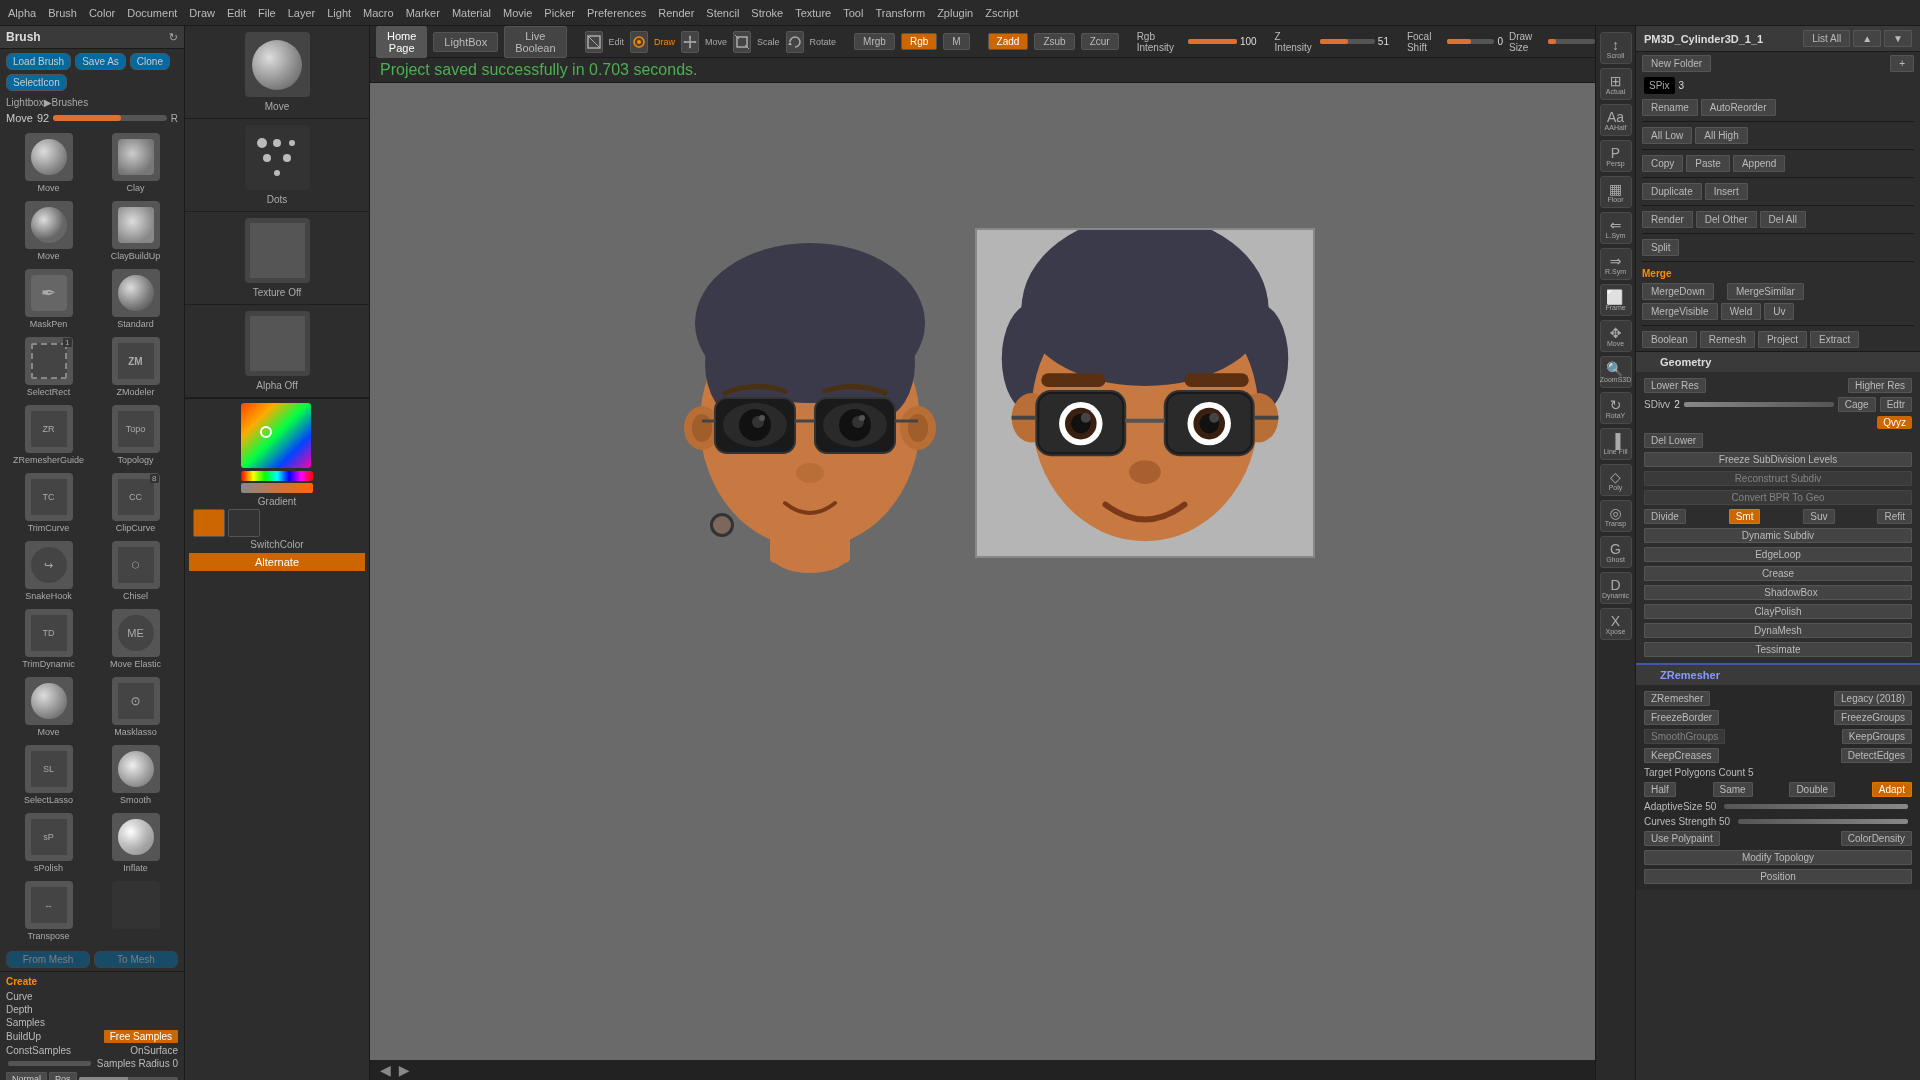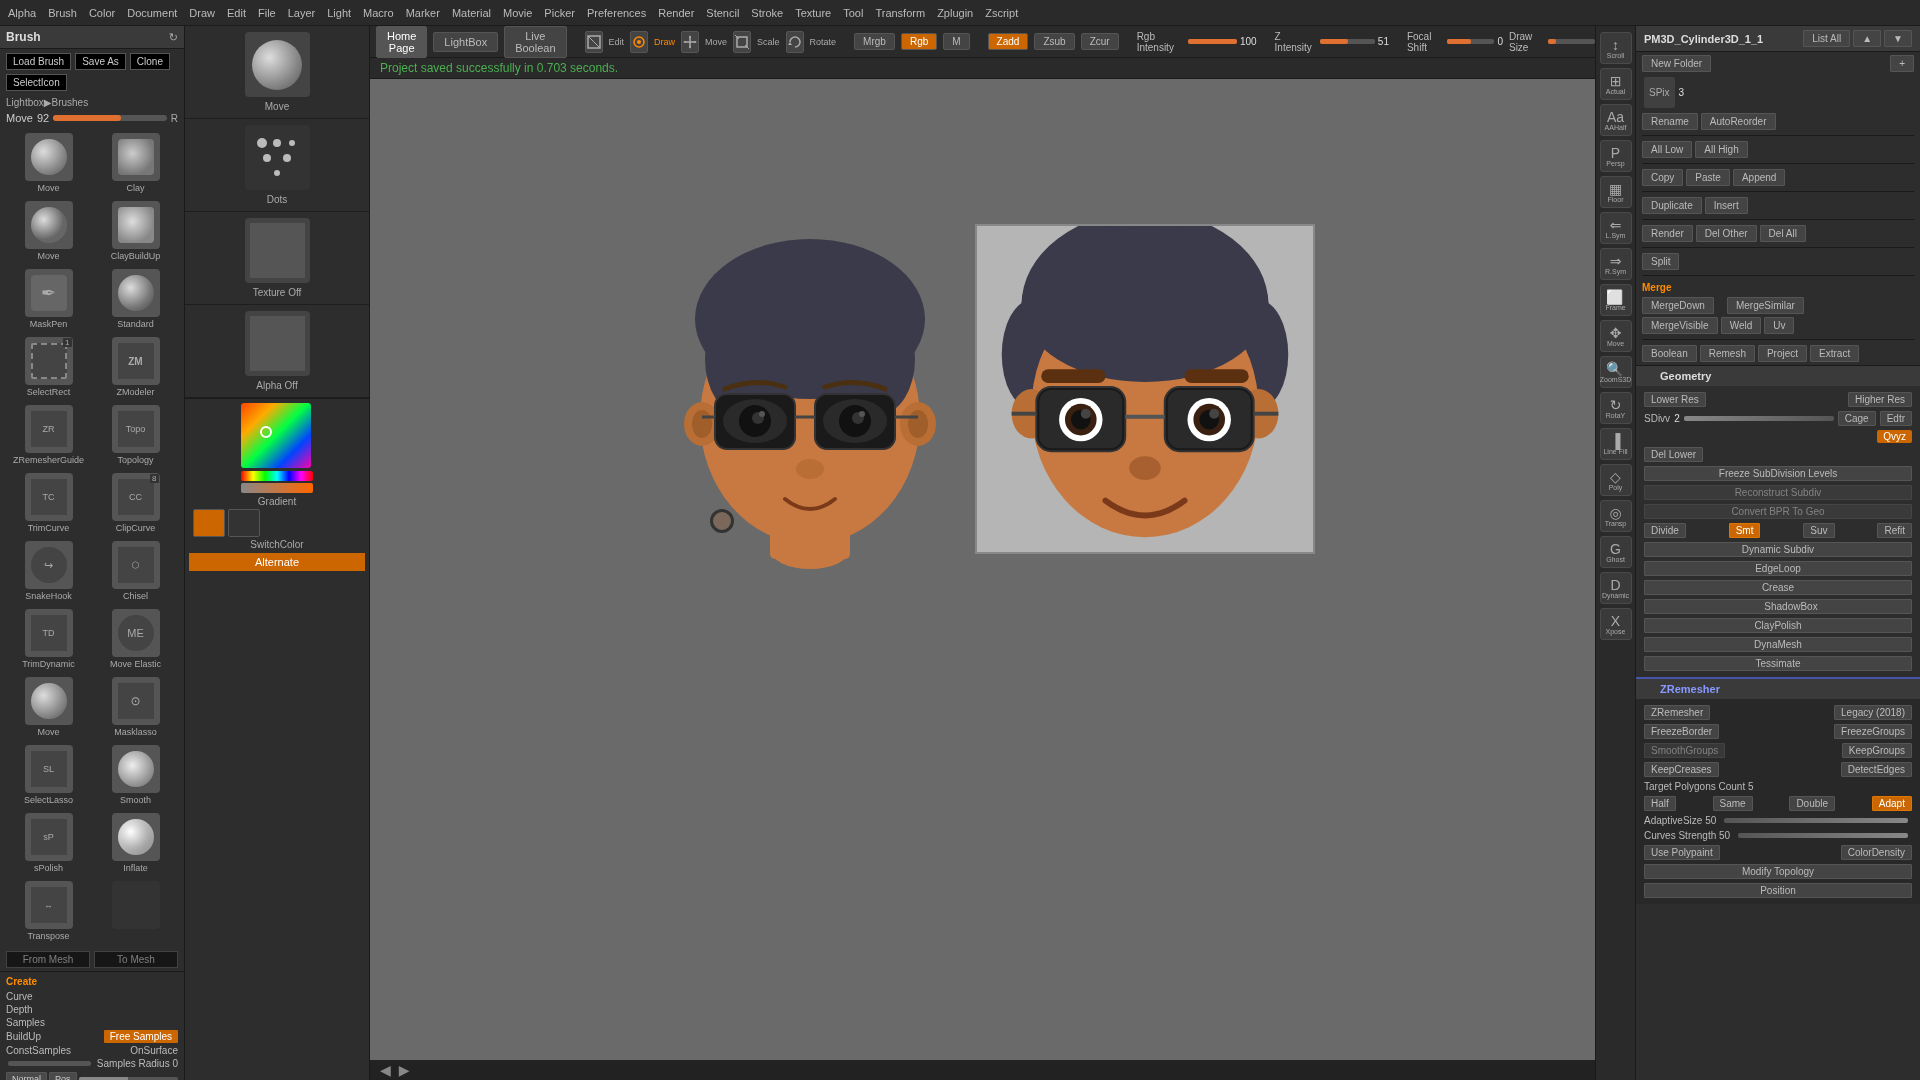"Load Brush" .brush-btn { background: #000000 -> #0369a1; border-radius: 0 -> 6px }
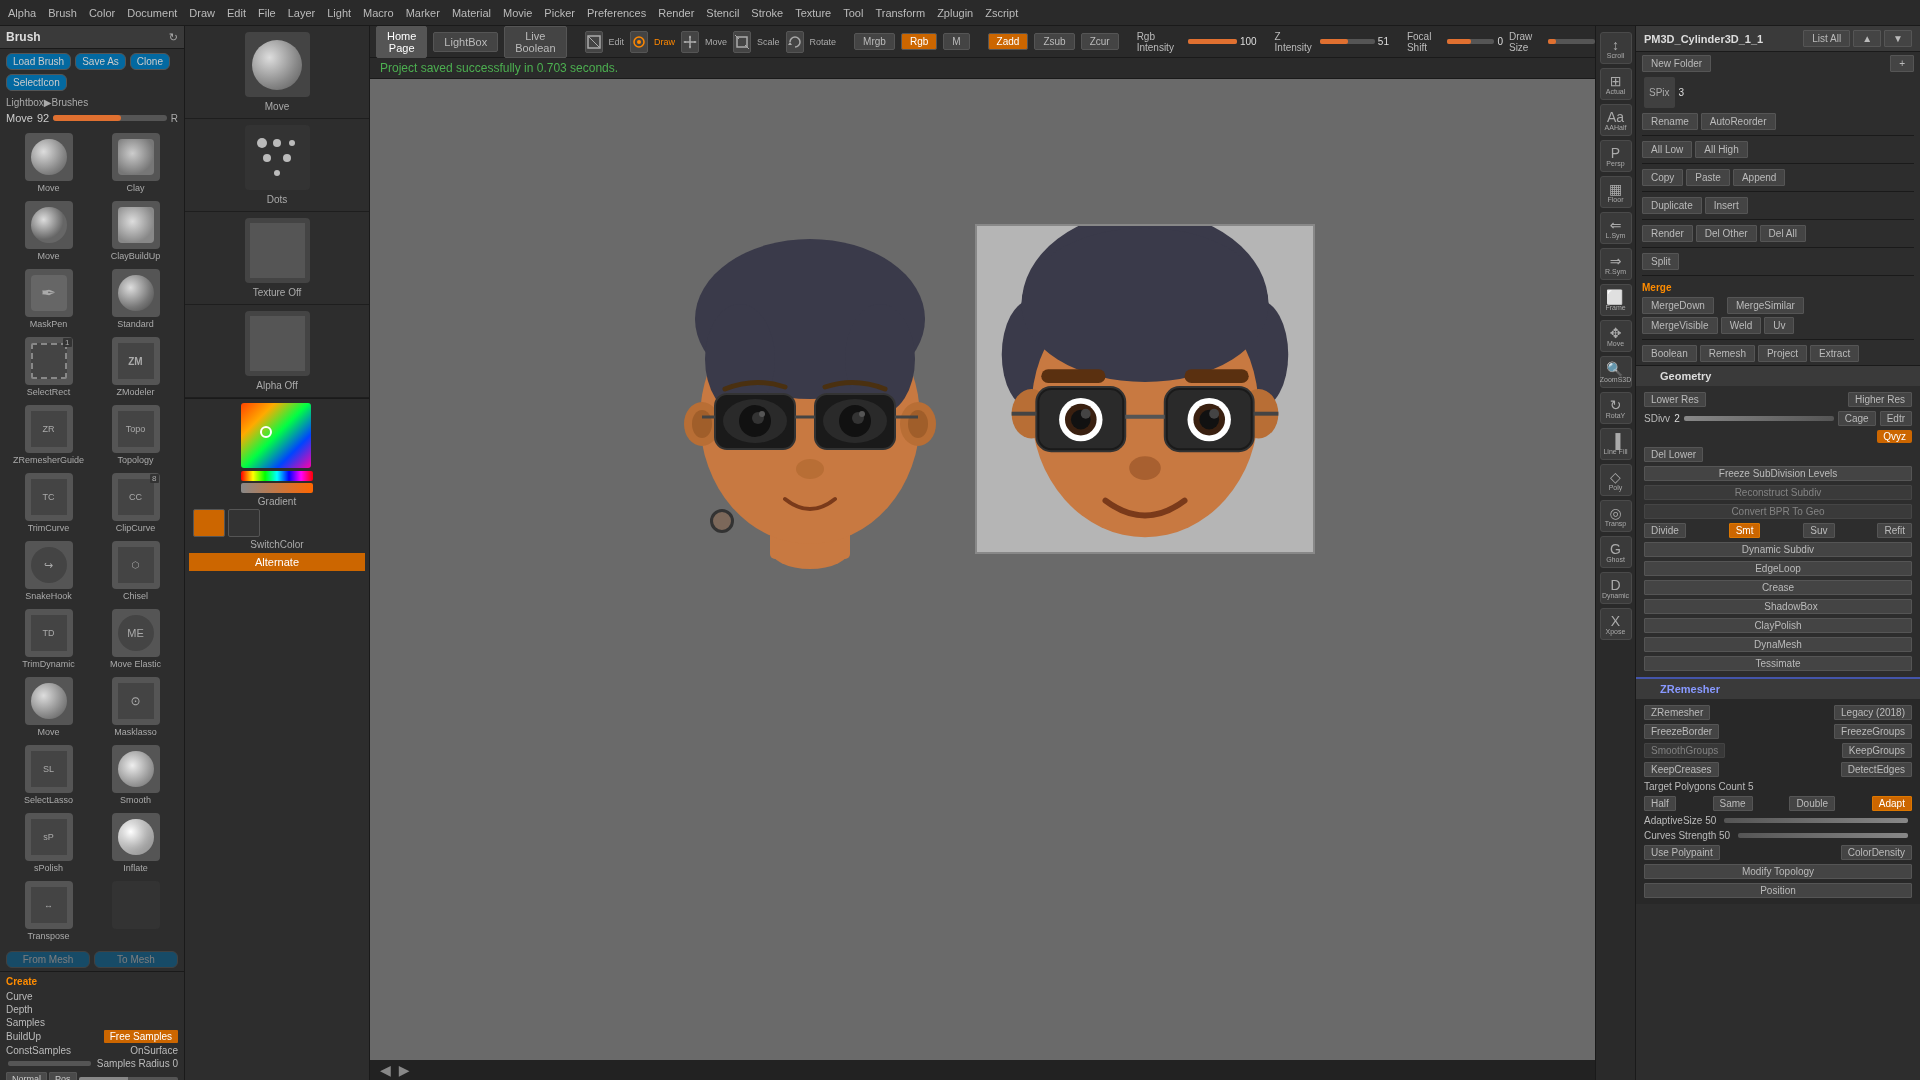"Project saved successfully in 0.703" .status-bar { font-size: 12px -> 16px }
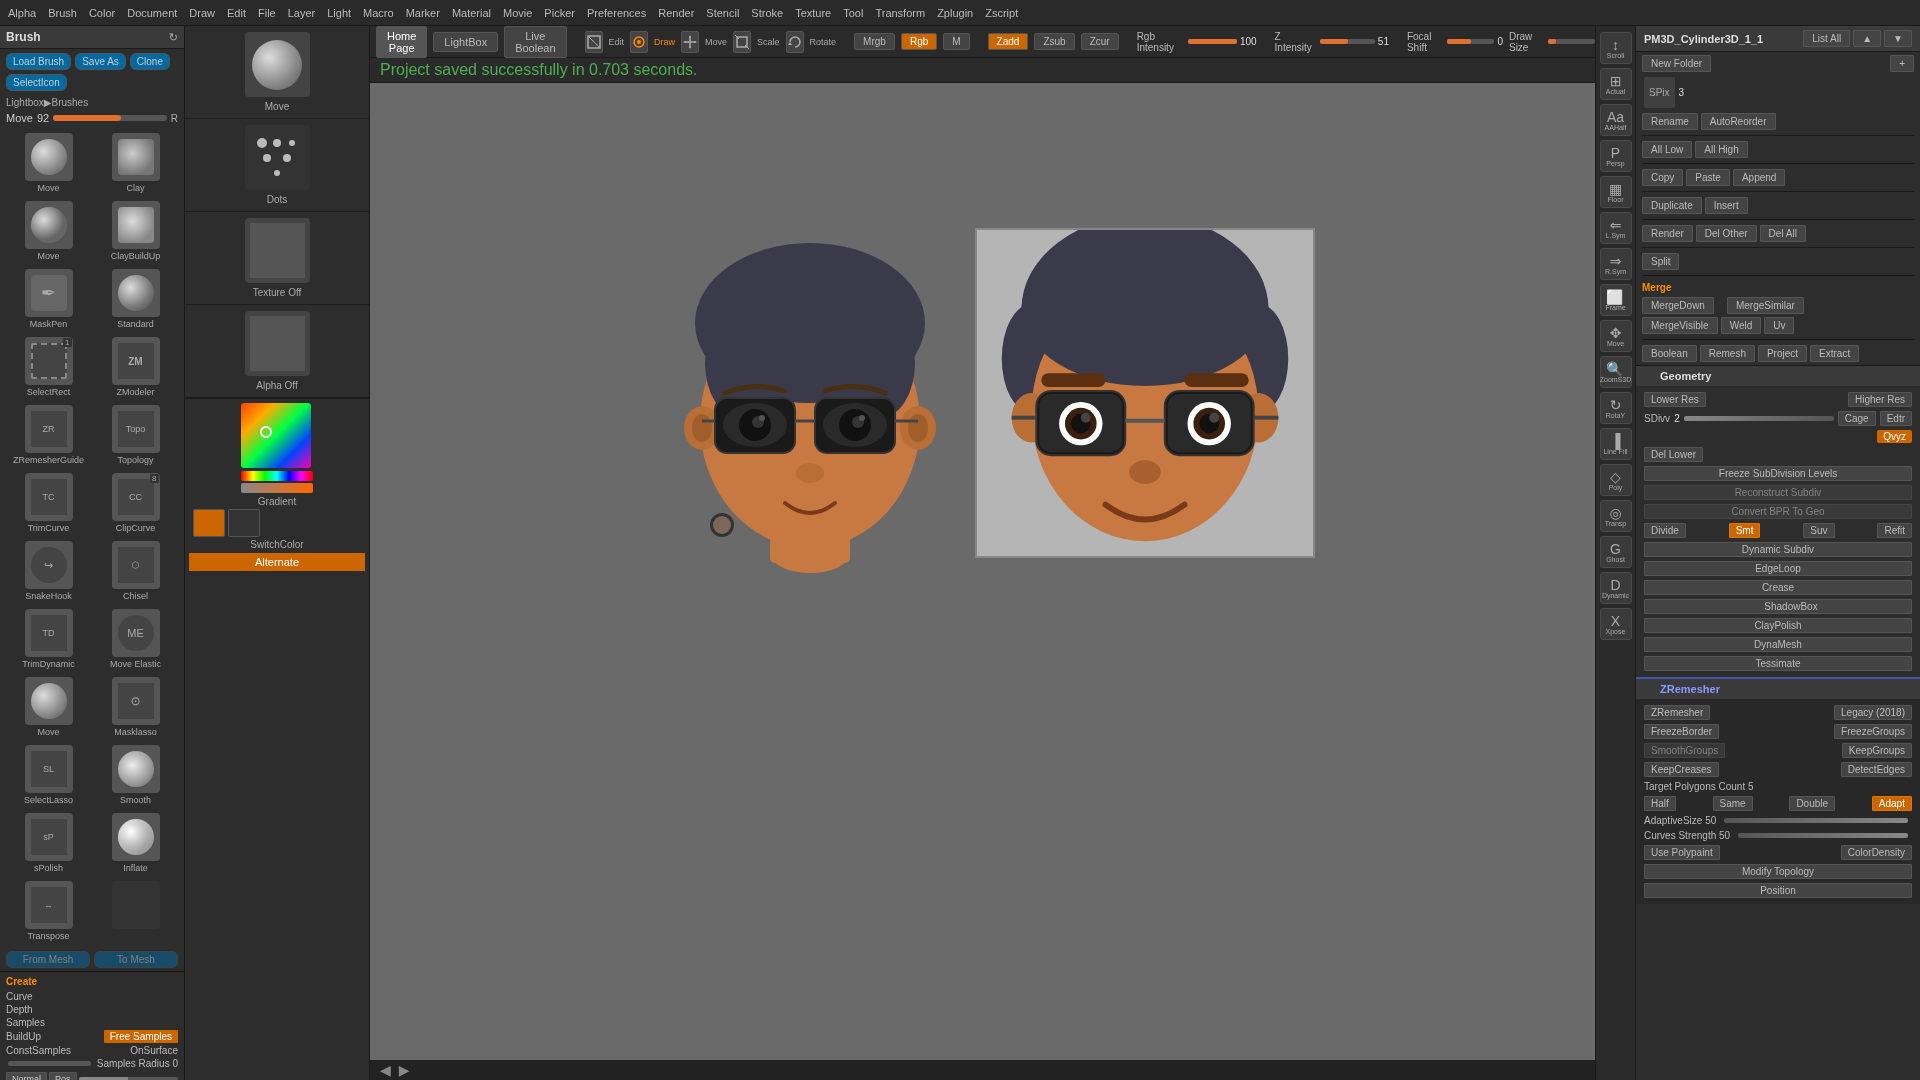"SPix" span { background: #404040 -> #000000; padding: 10px 5px -> 3px 5px }
